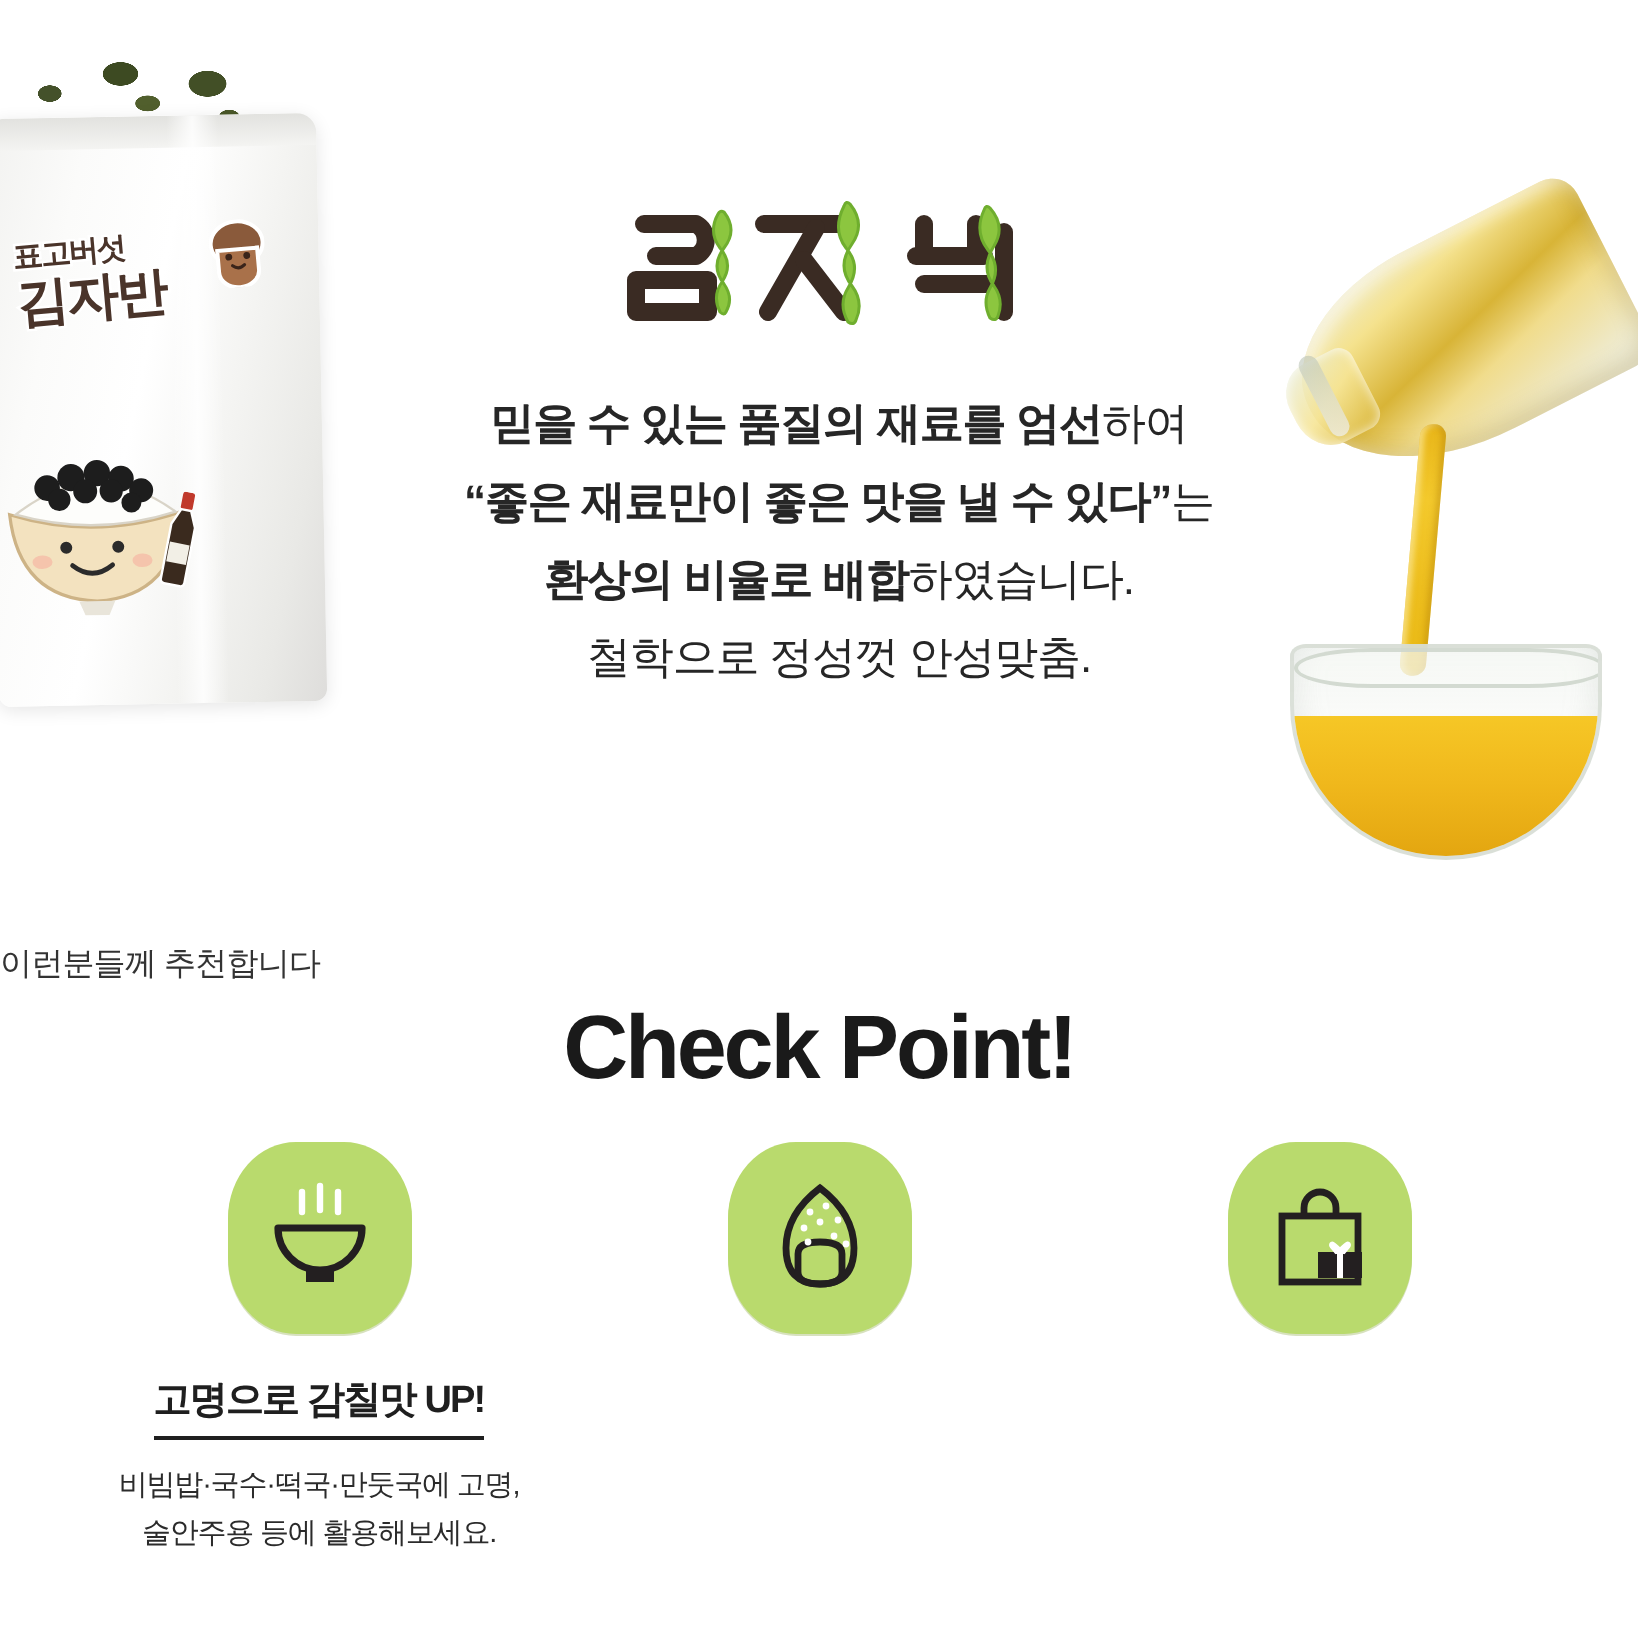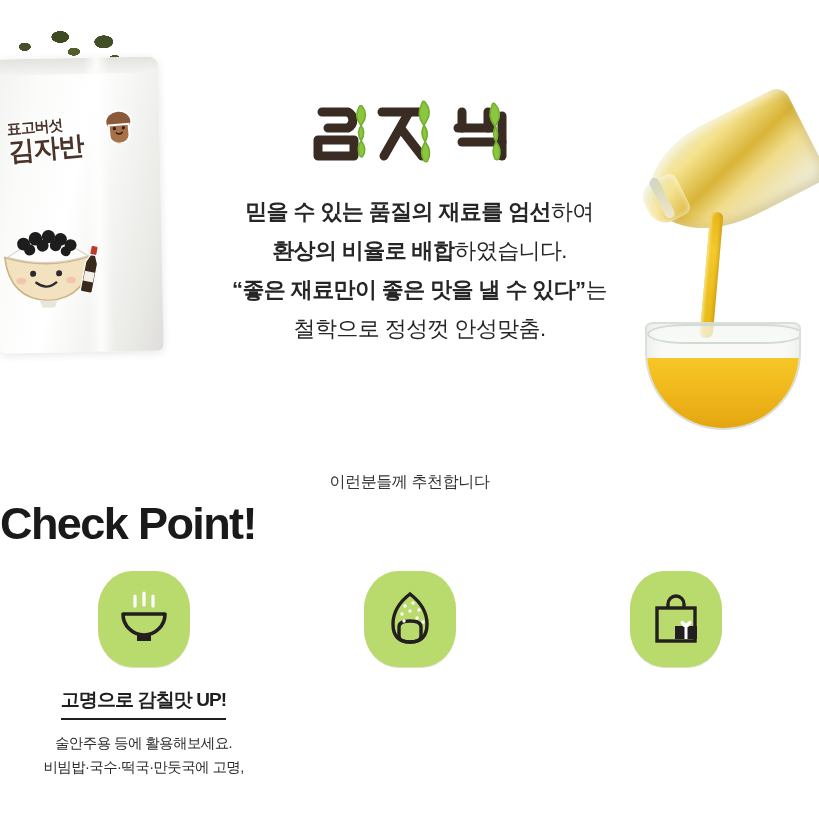"환상의 비율로 배합하였습니다." div.hero-line { order: before "“좋은 재료만이 좋은 맛을 낼" -> after "“좋은 재료만이 좋은 맛을 낼" }
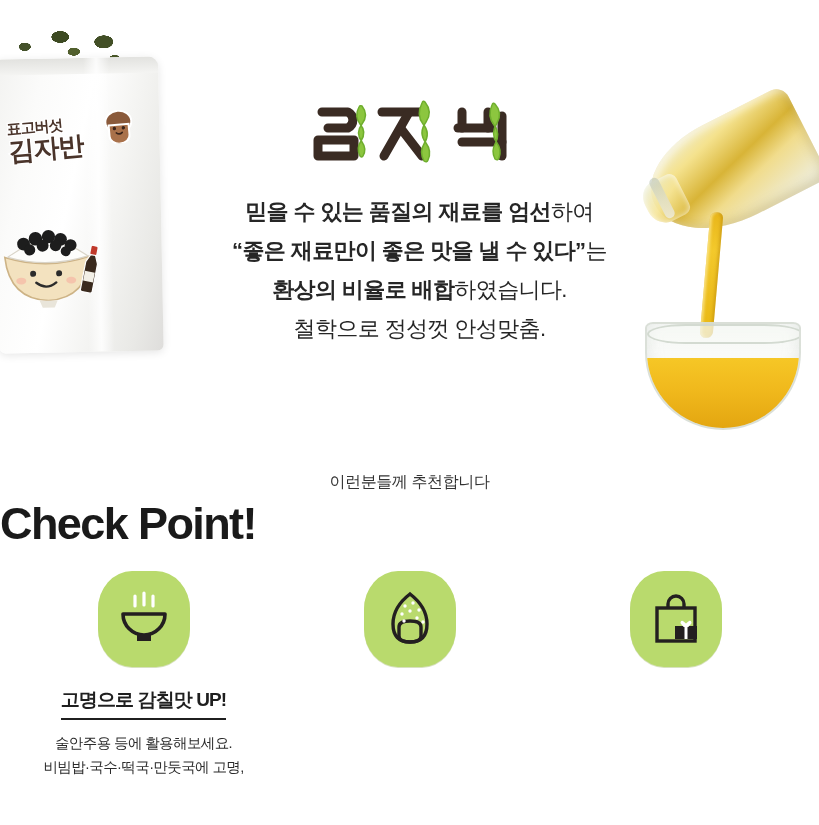"이런분들께 추천합니다" .cp-eyebrow { text-align: center -> none }
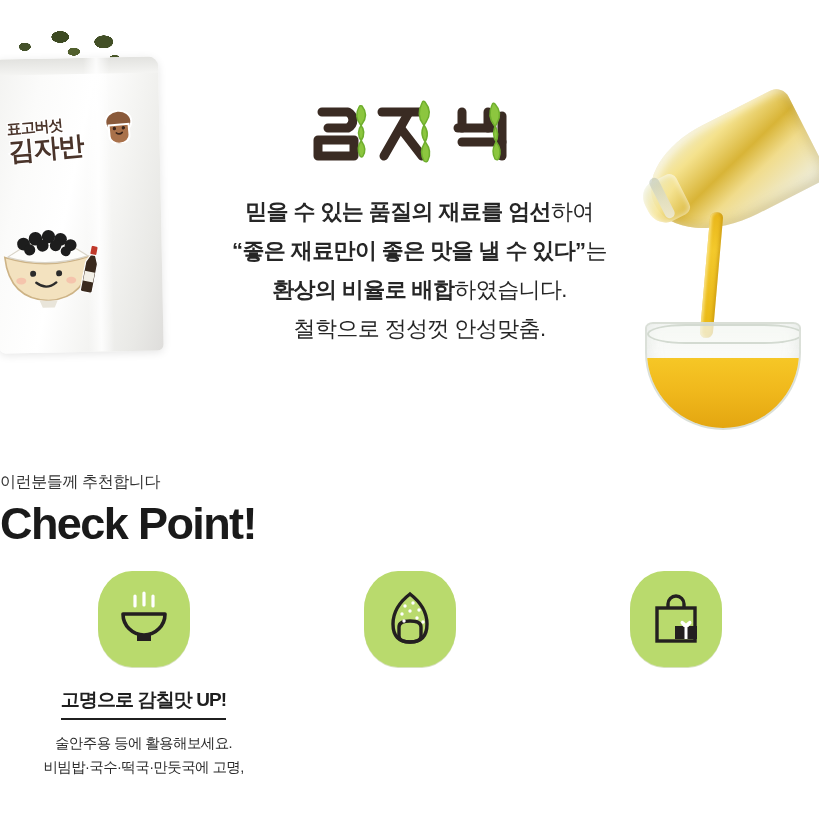"Check Point!" .cp-title { text-align: left -> center }
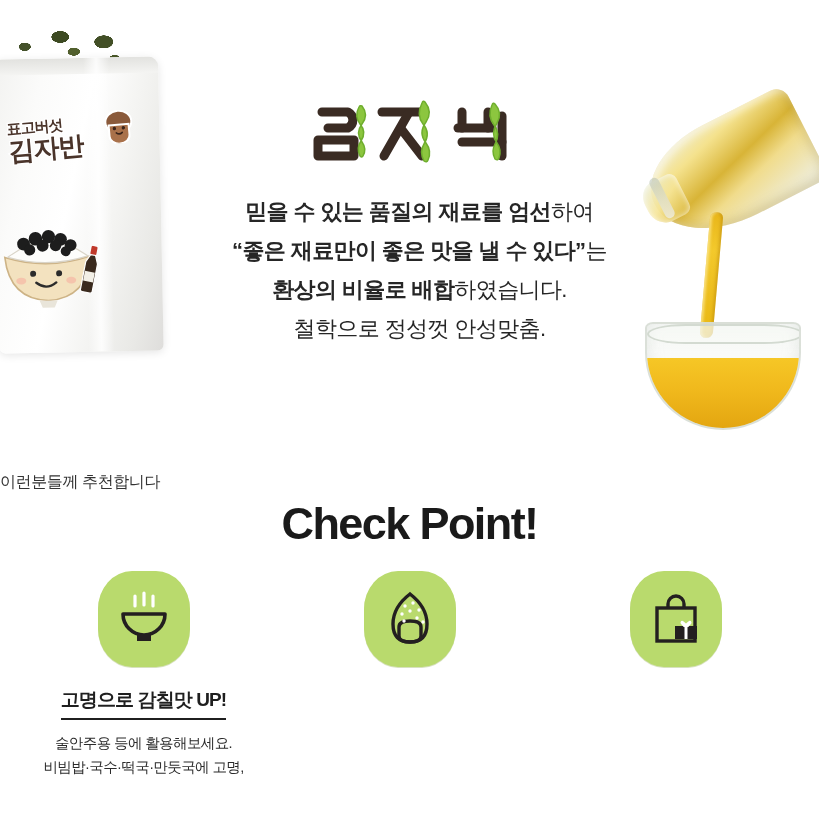"고명으로 감칠맛 UP!" .cp-cards { gap: 16px -> none }
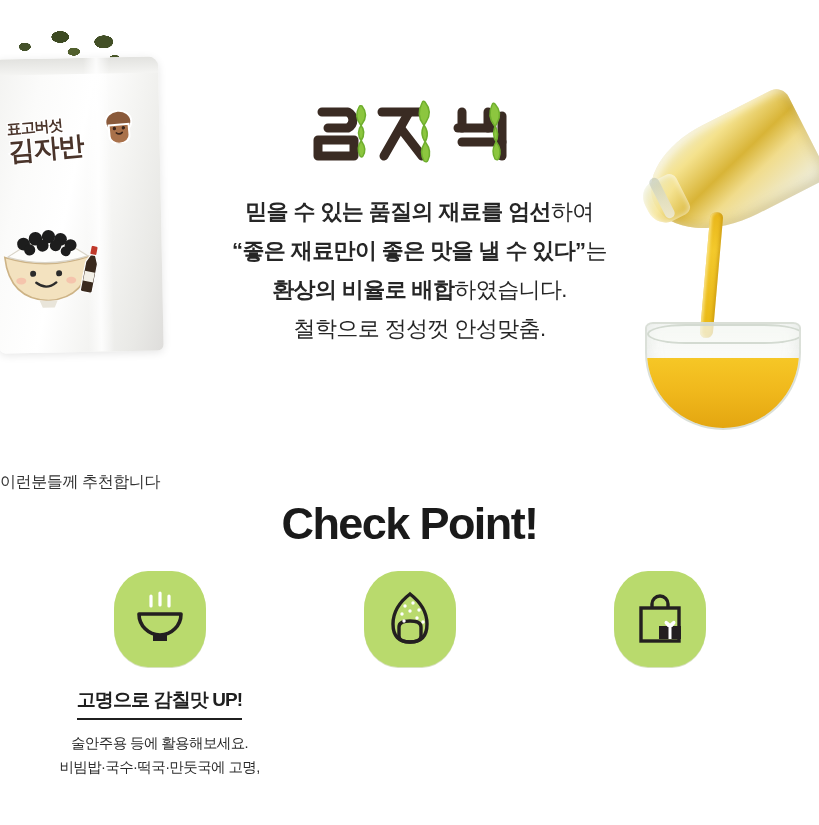"술안주용 등에 활용해보세요." div { order: before "비빔밥·국수·떡국·만둣국에 고명," -> after "비빔밥·국수·떡국·만둣국에 고명," }
